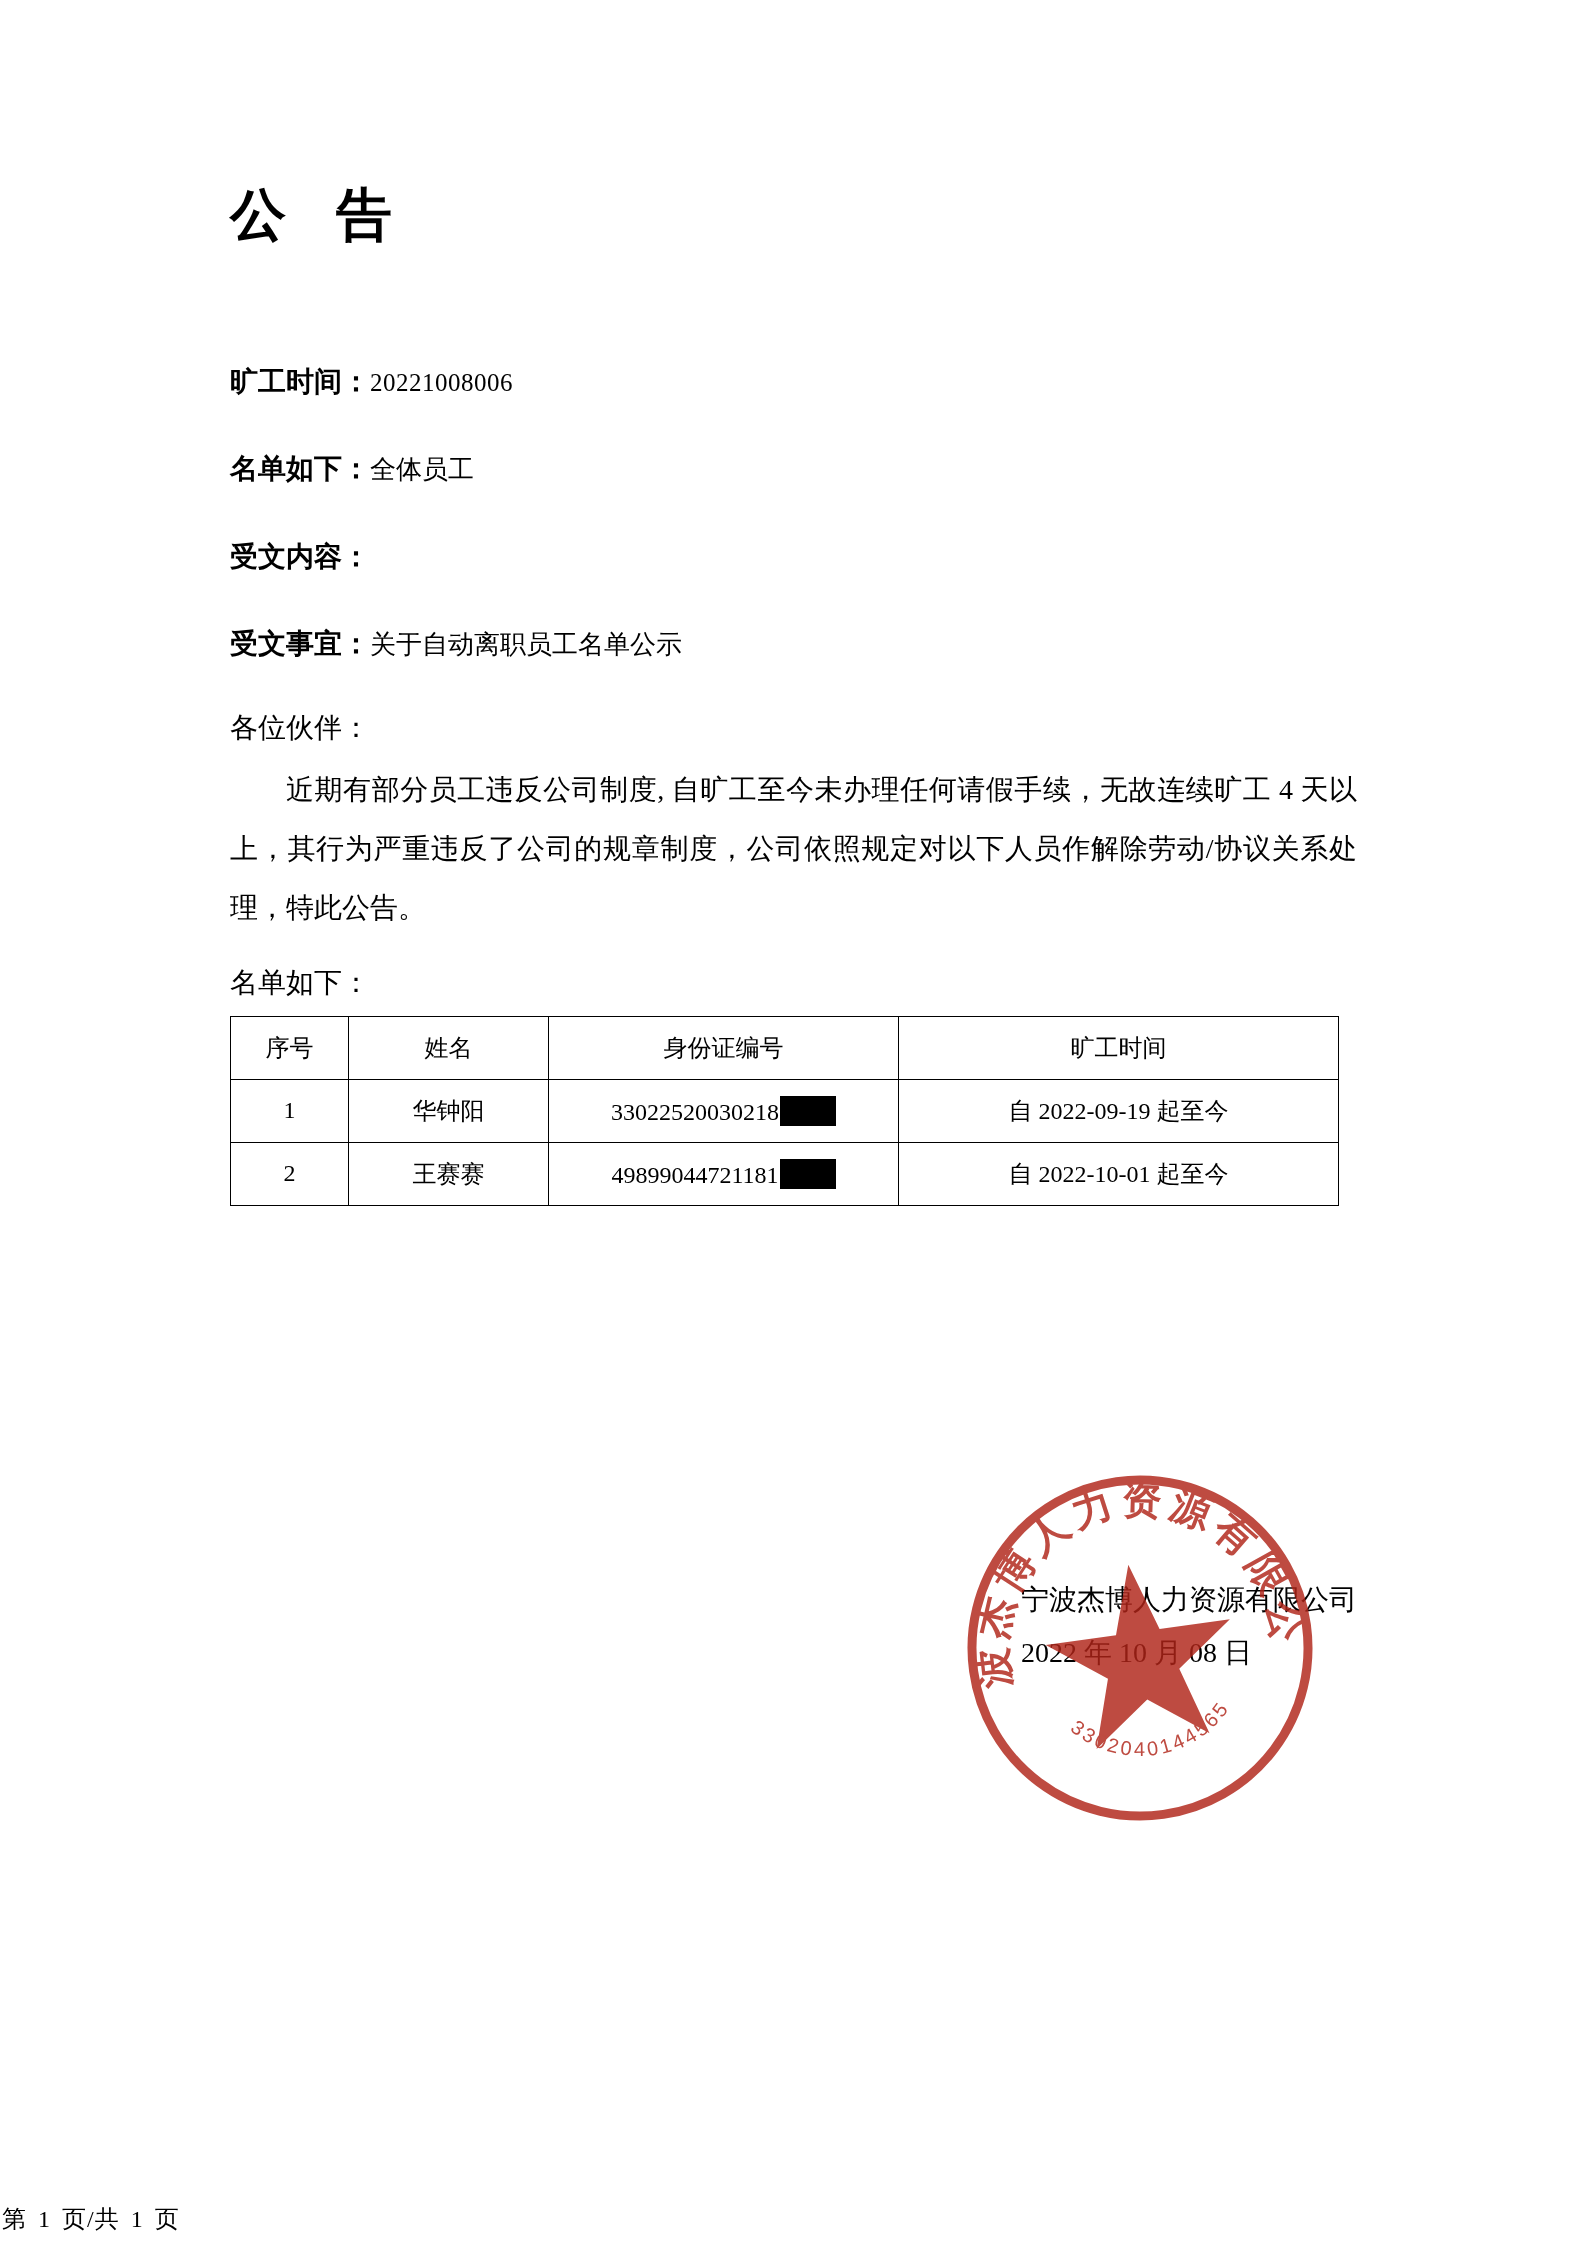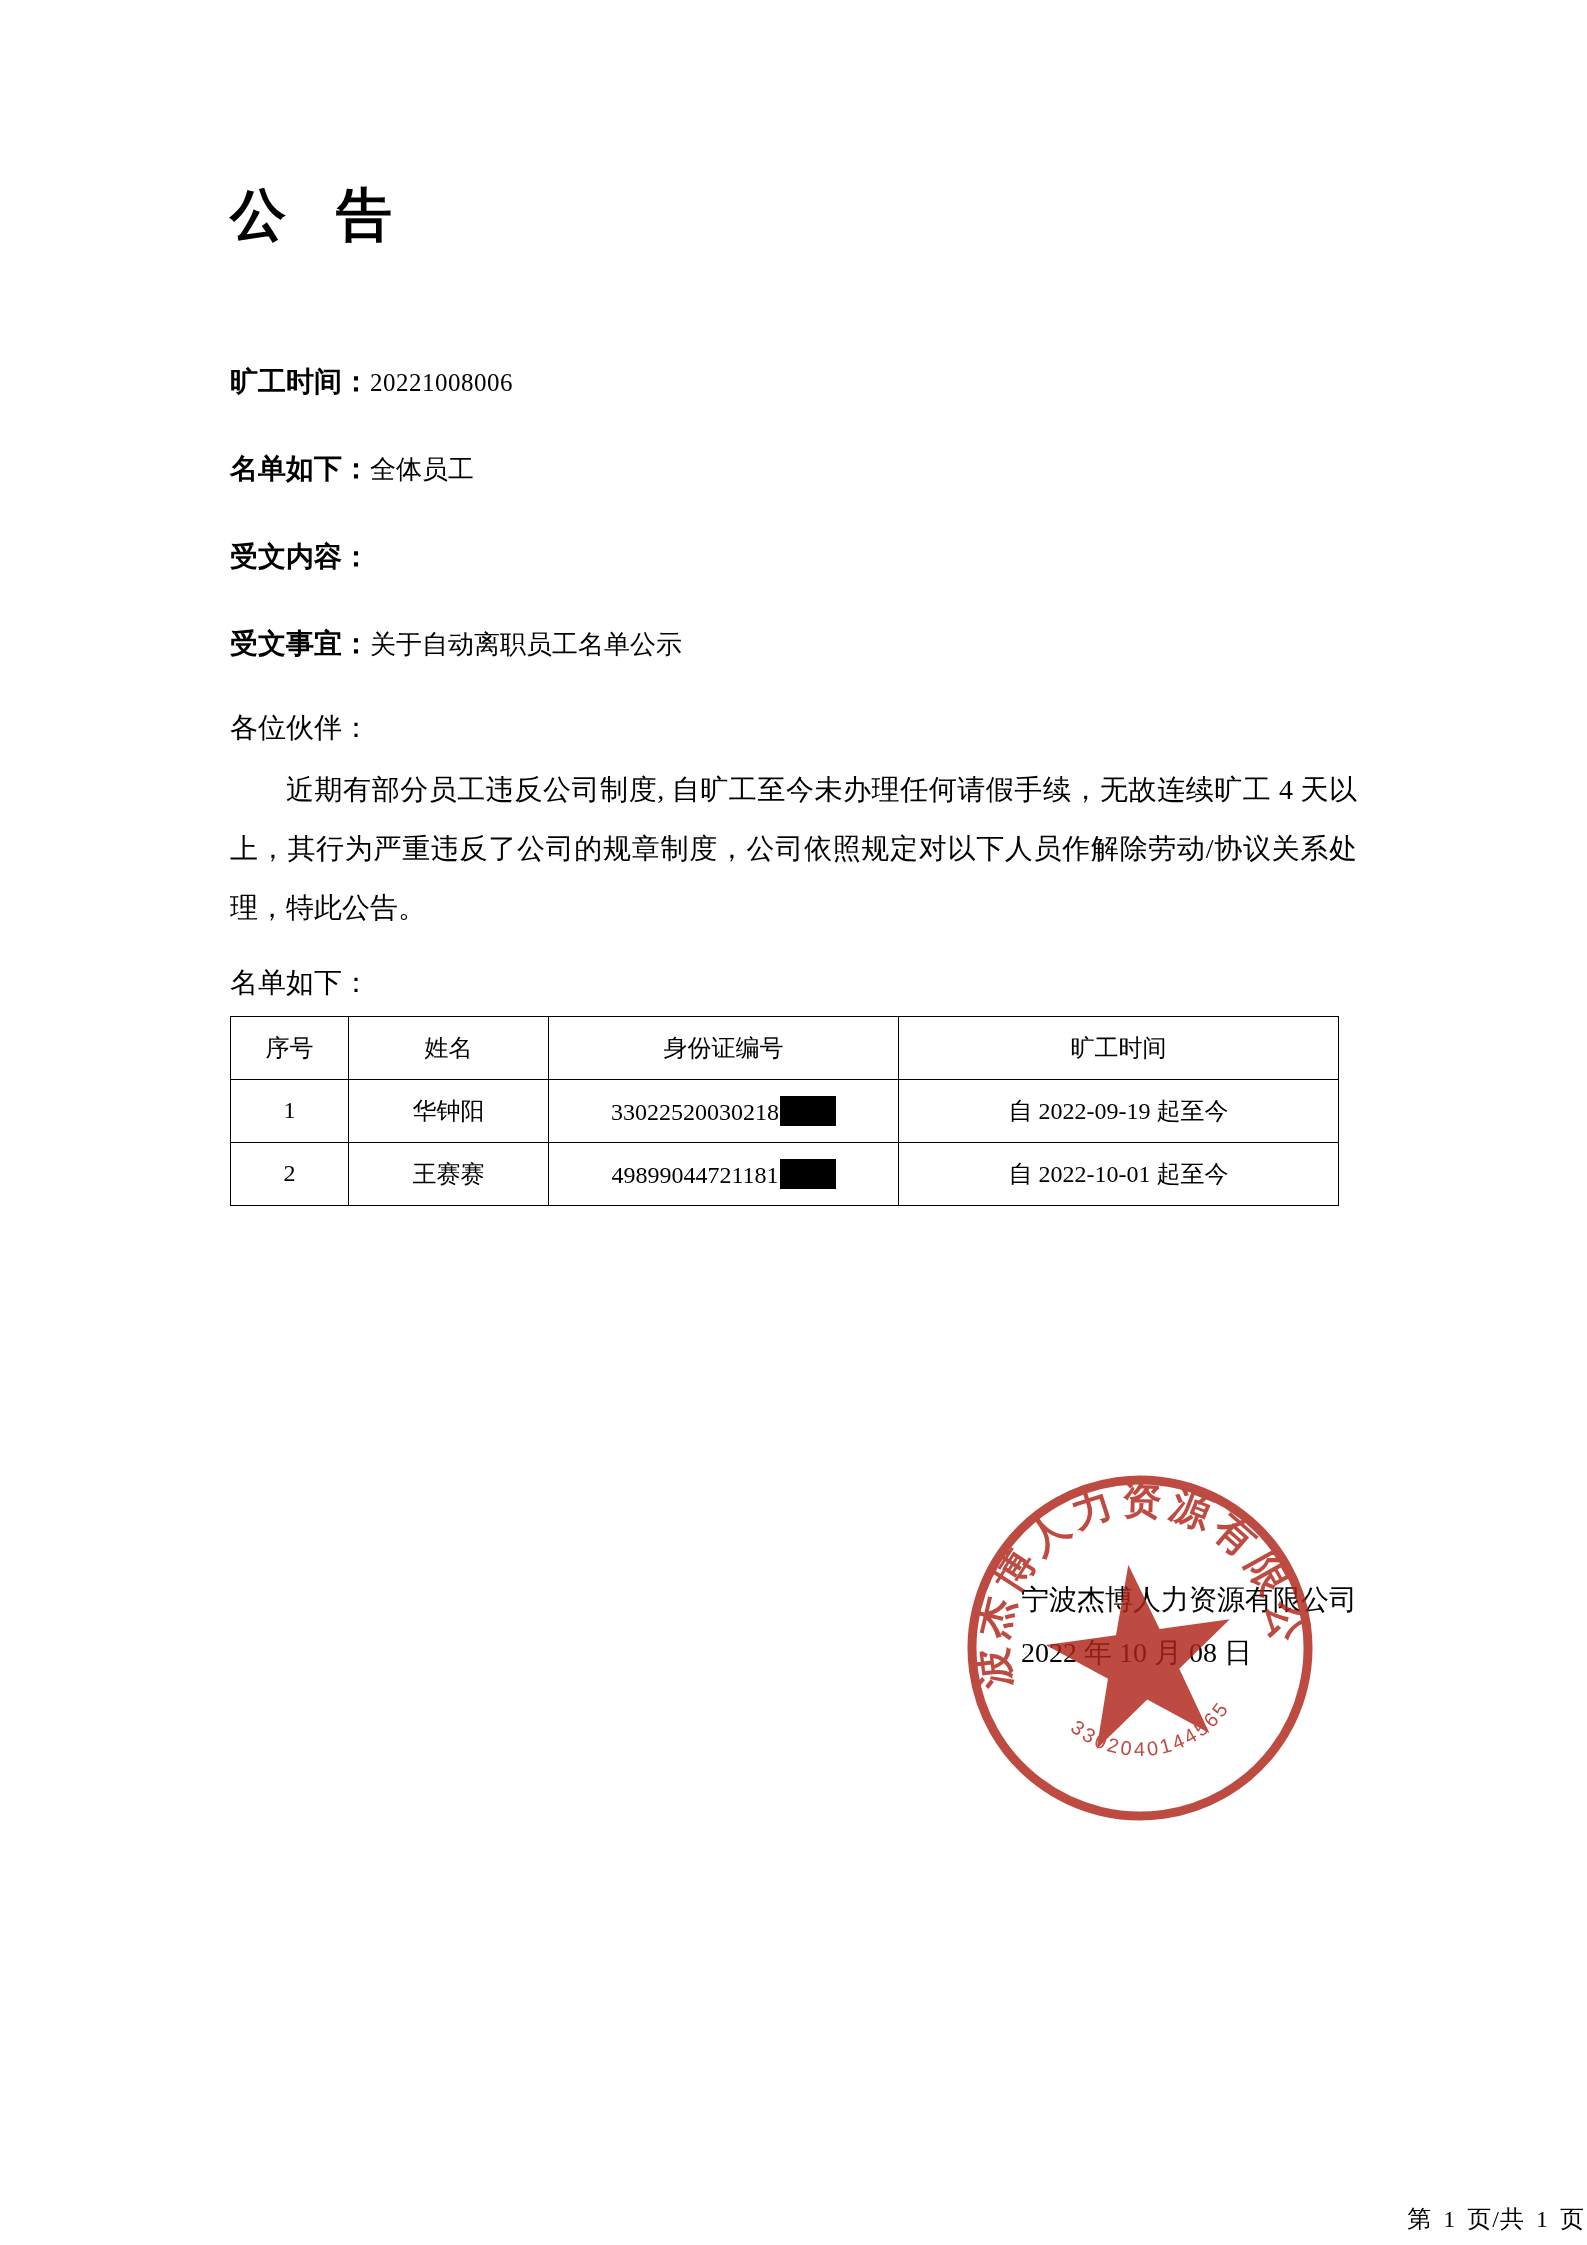"第 1 页/共 1 页" .footer { text-align: right -> left }
